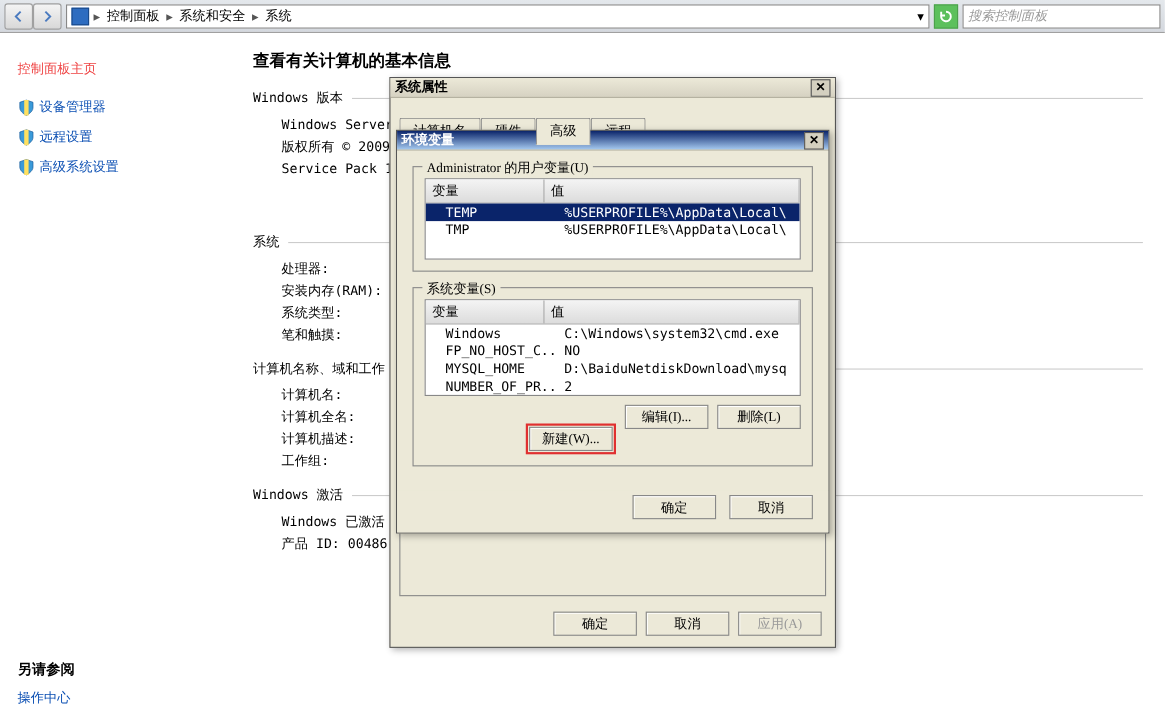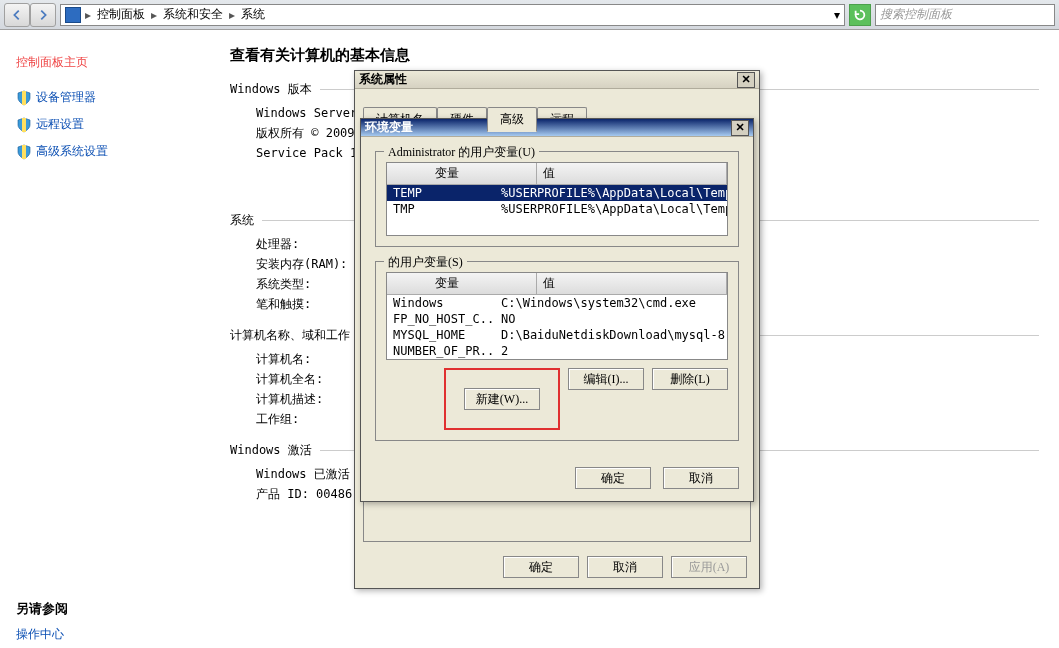"变量" .vh.c1 { margin-left: 42px -> none }
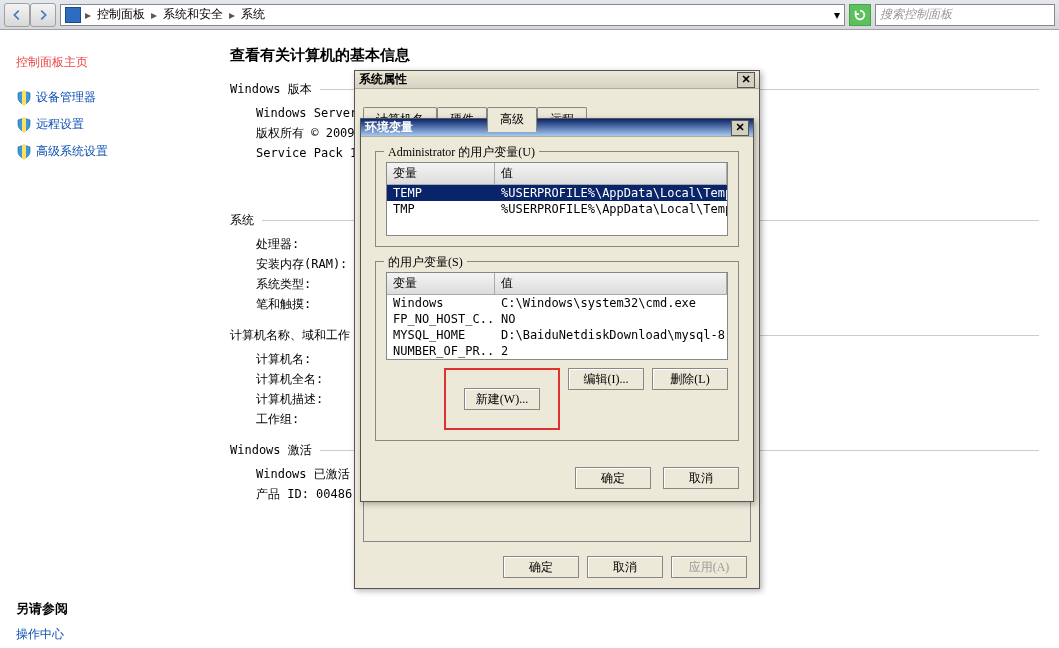"TEMP" .vartable .vrow { padding: 0 0 -> 0 12px }
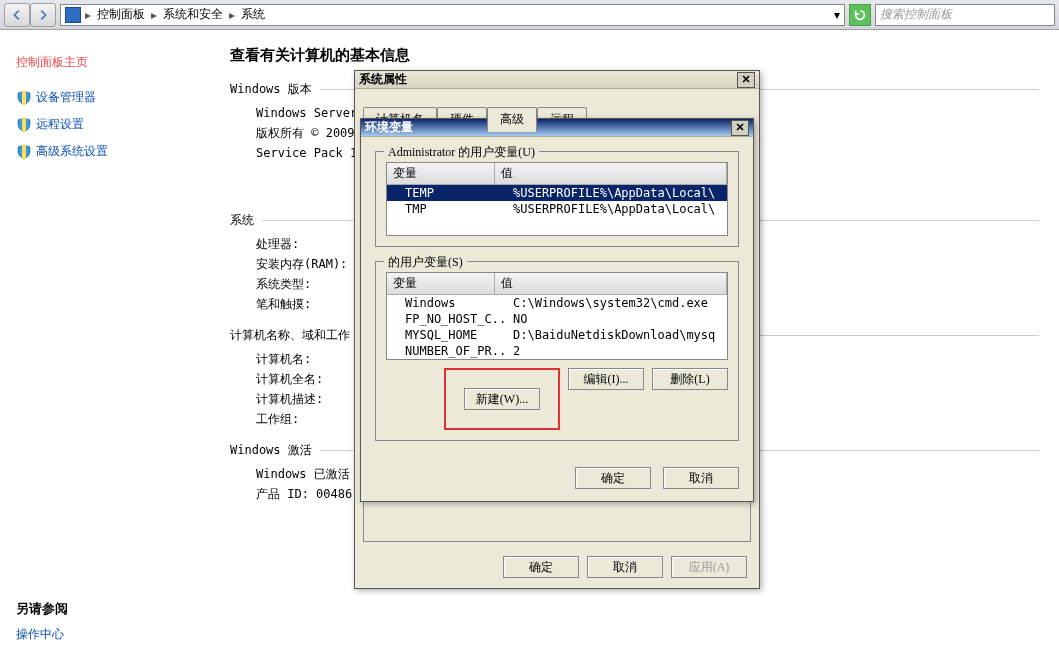"的用户变量(S)" div.glegend { text: 的用户 -> 系统 }
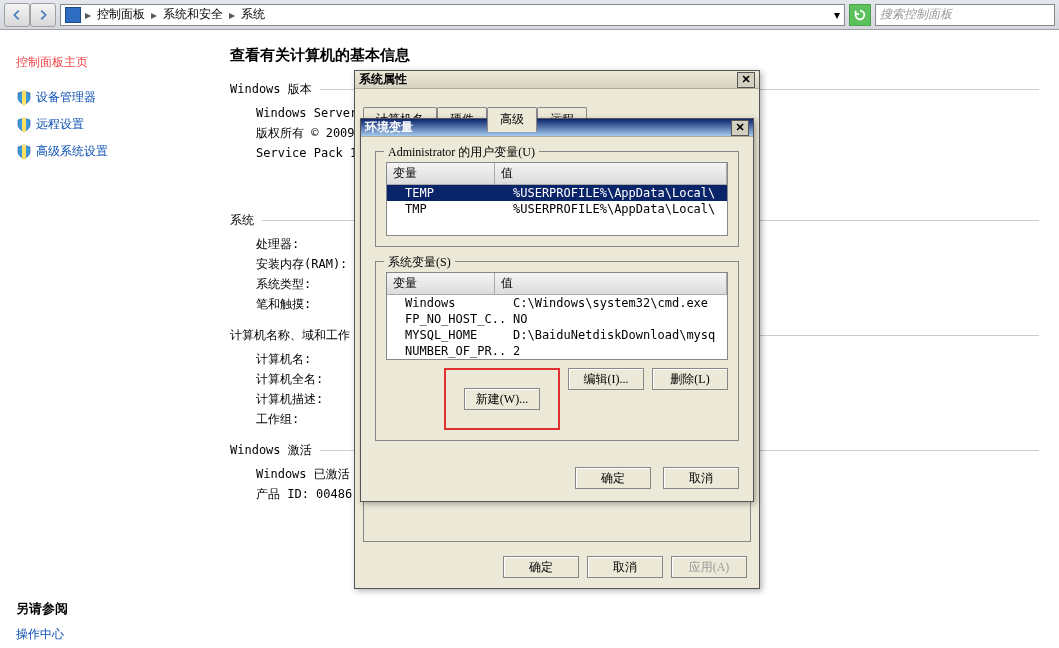"新建(W)..." .highlight-new { margin-top: none -> 17px; padding: 18px -> 1px }
